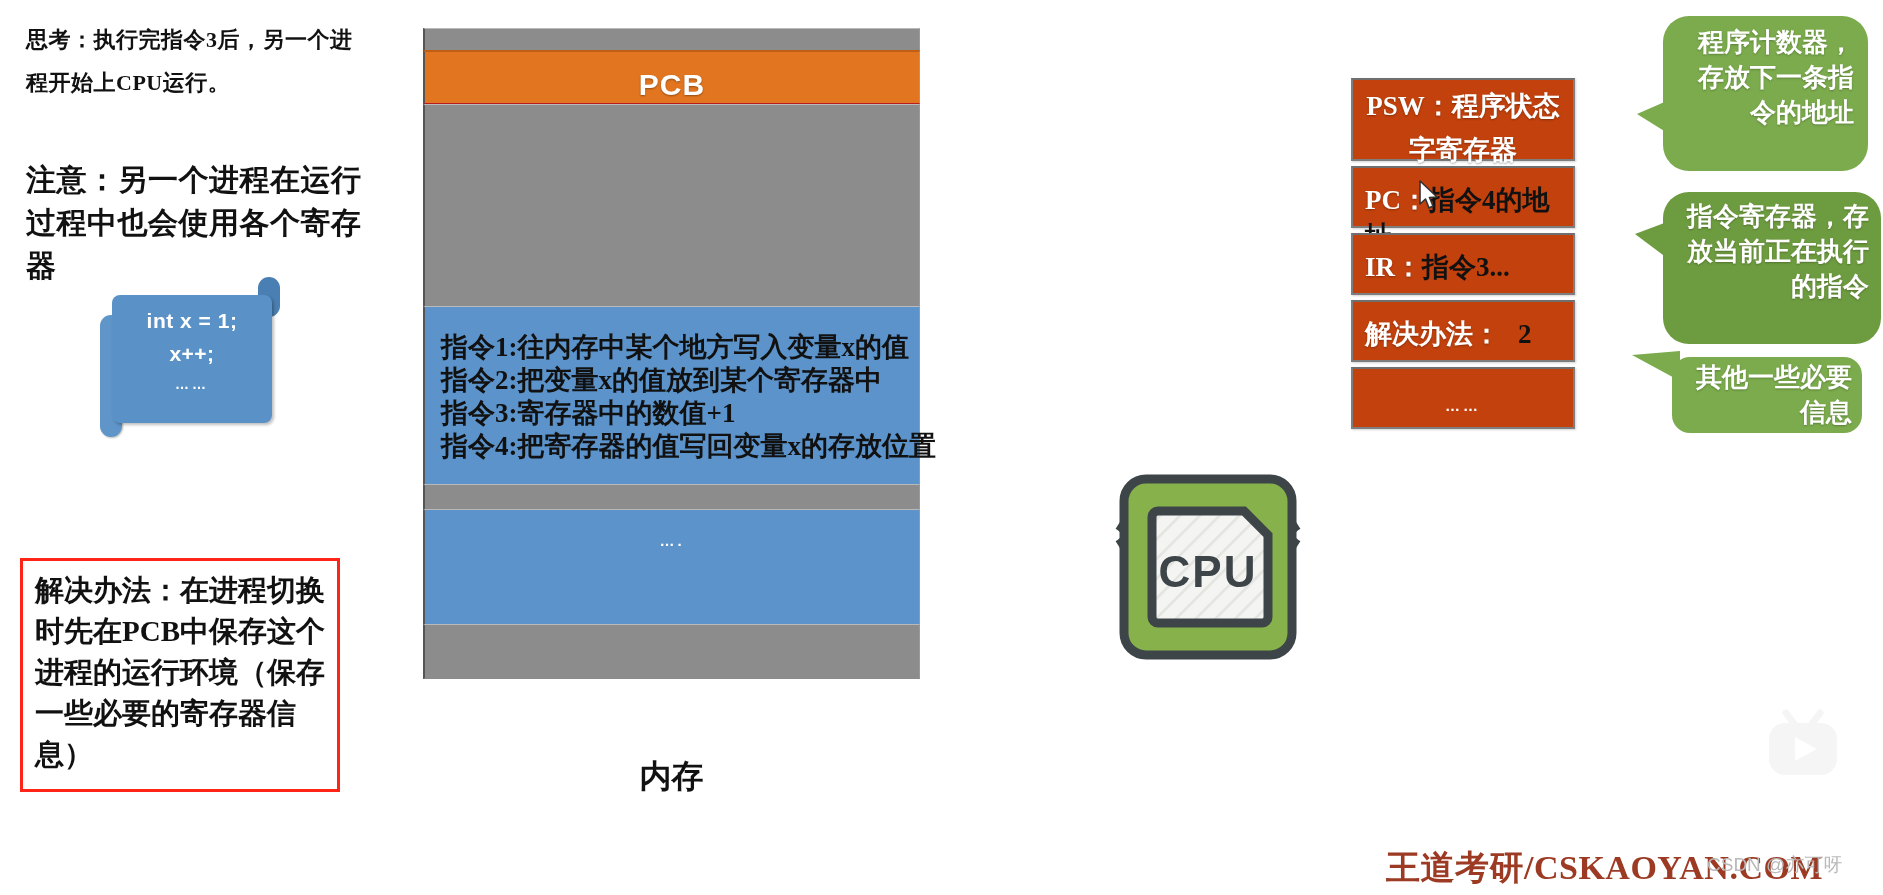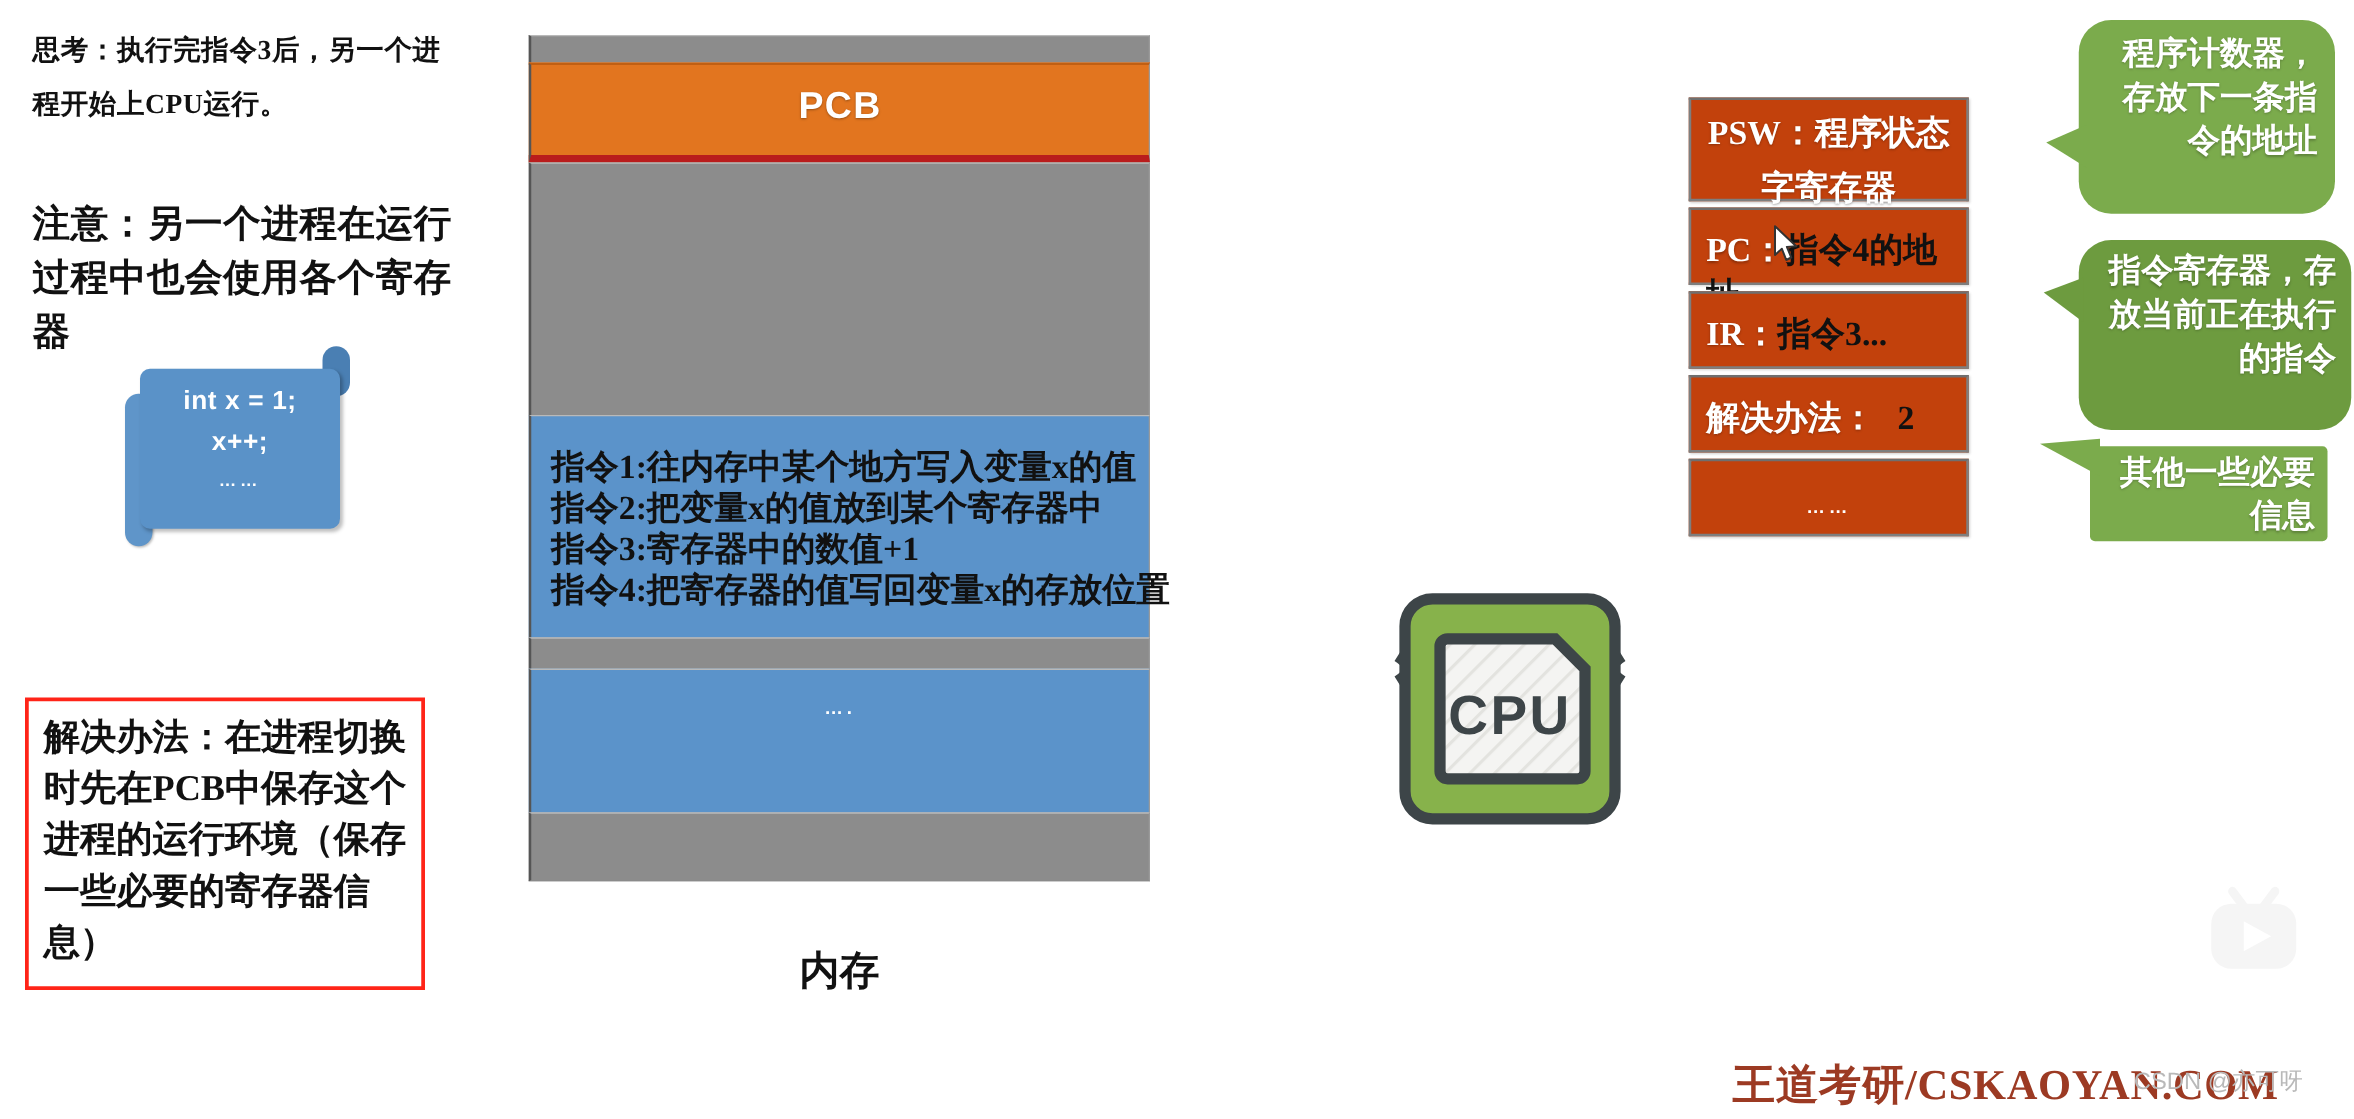"PCB" #mem-pcb { border-bottom: 6px solid #b91c1c -> 1px solid #b91c1c; height: 80px -> 54px }
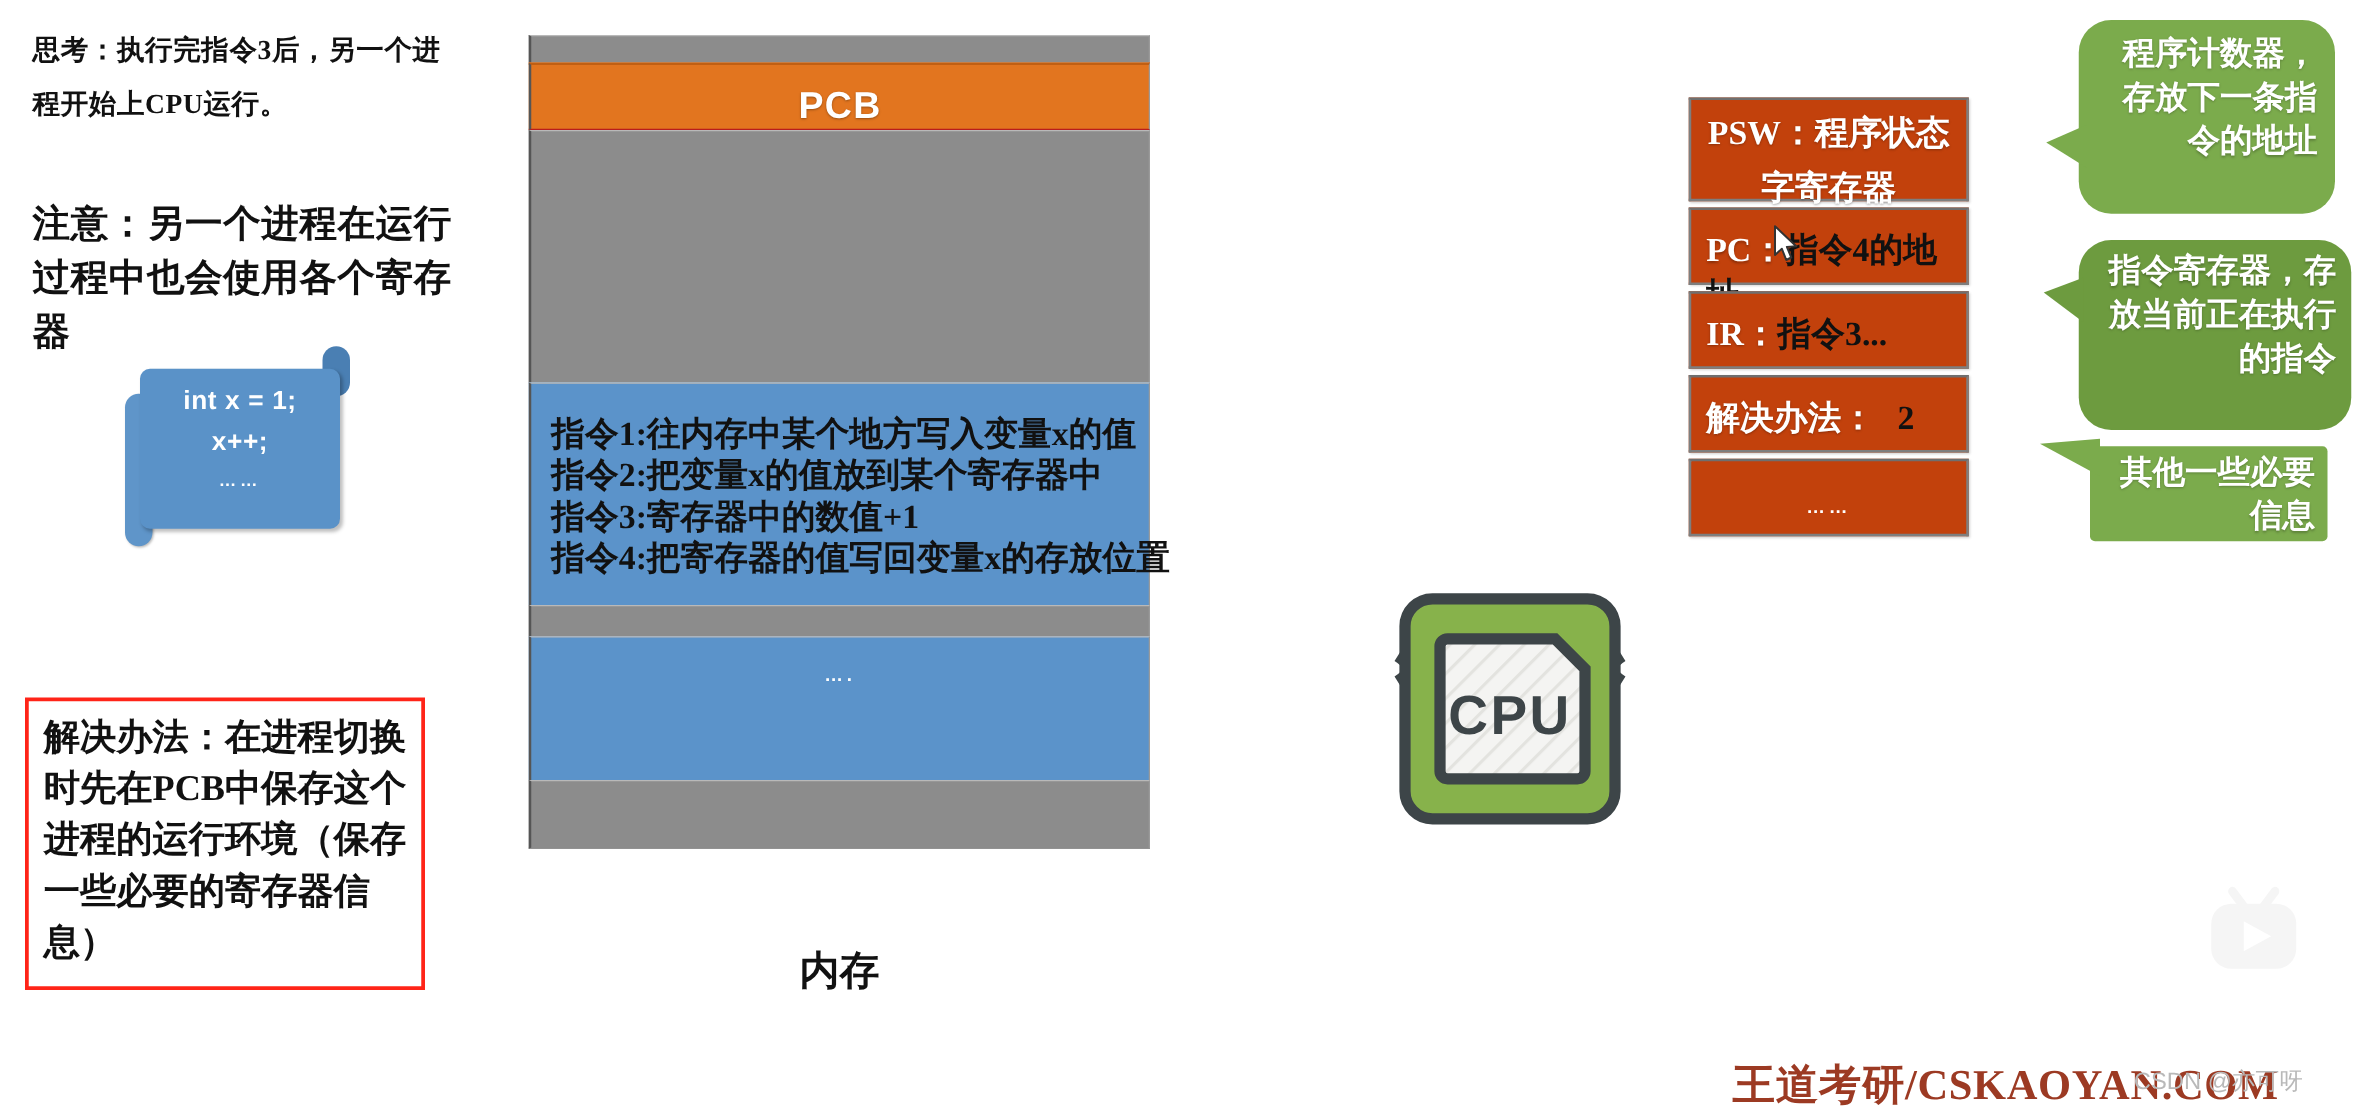"其他一些必要信息" #callout-other { border-radius: 4px -> 18px }
